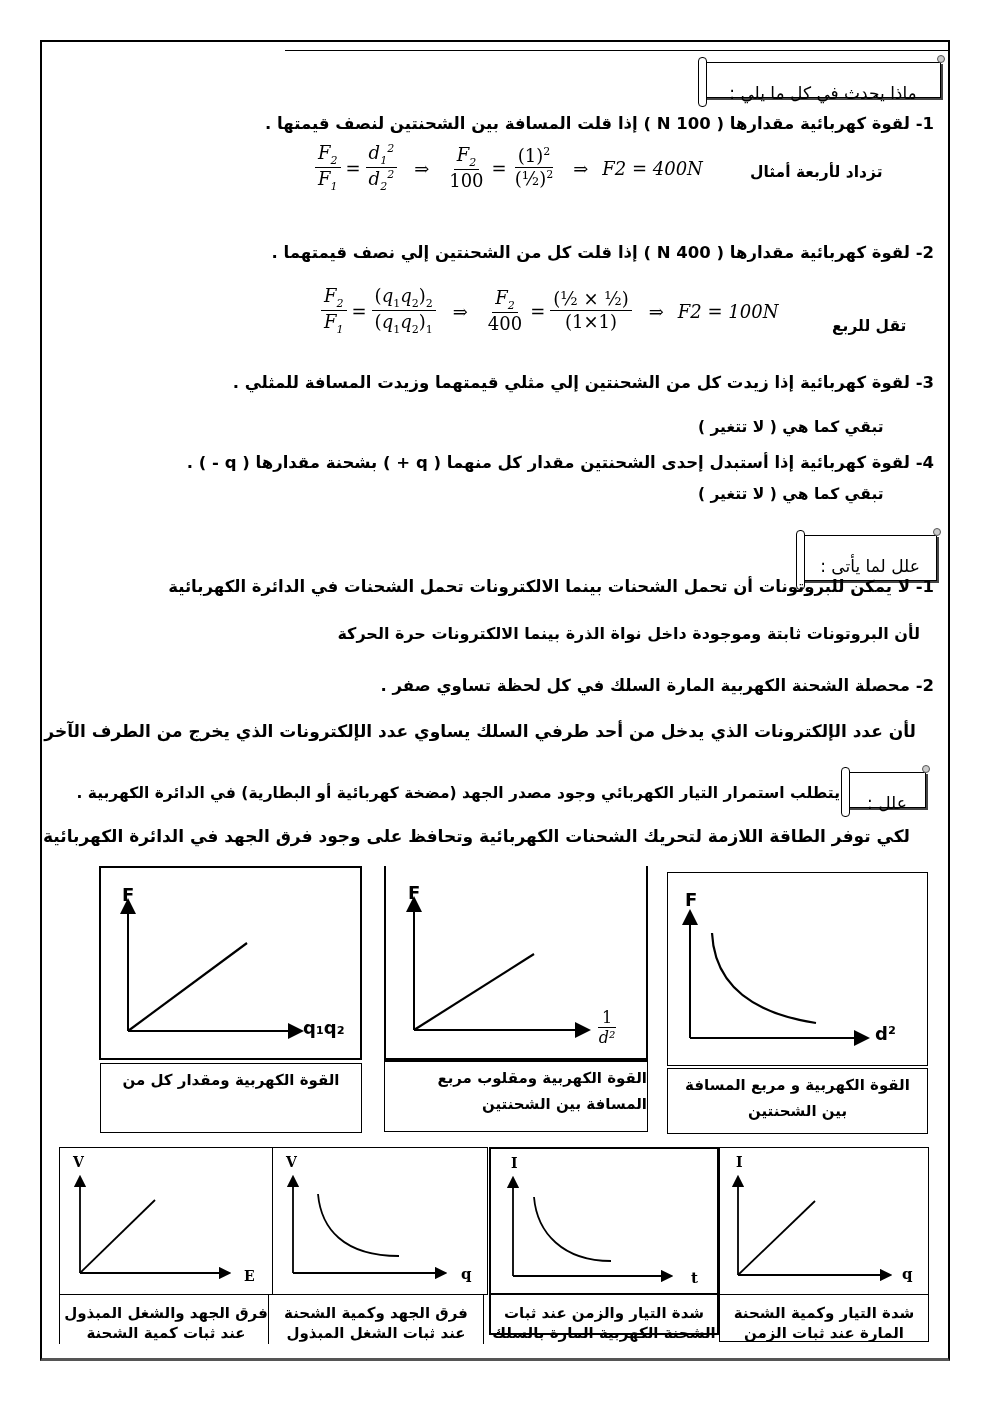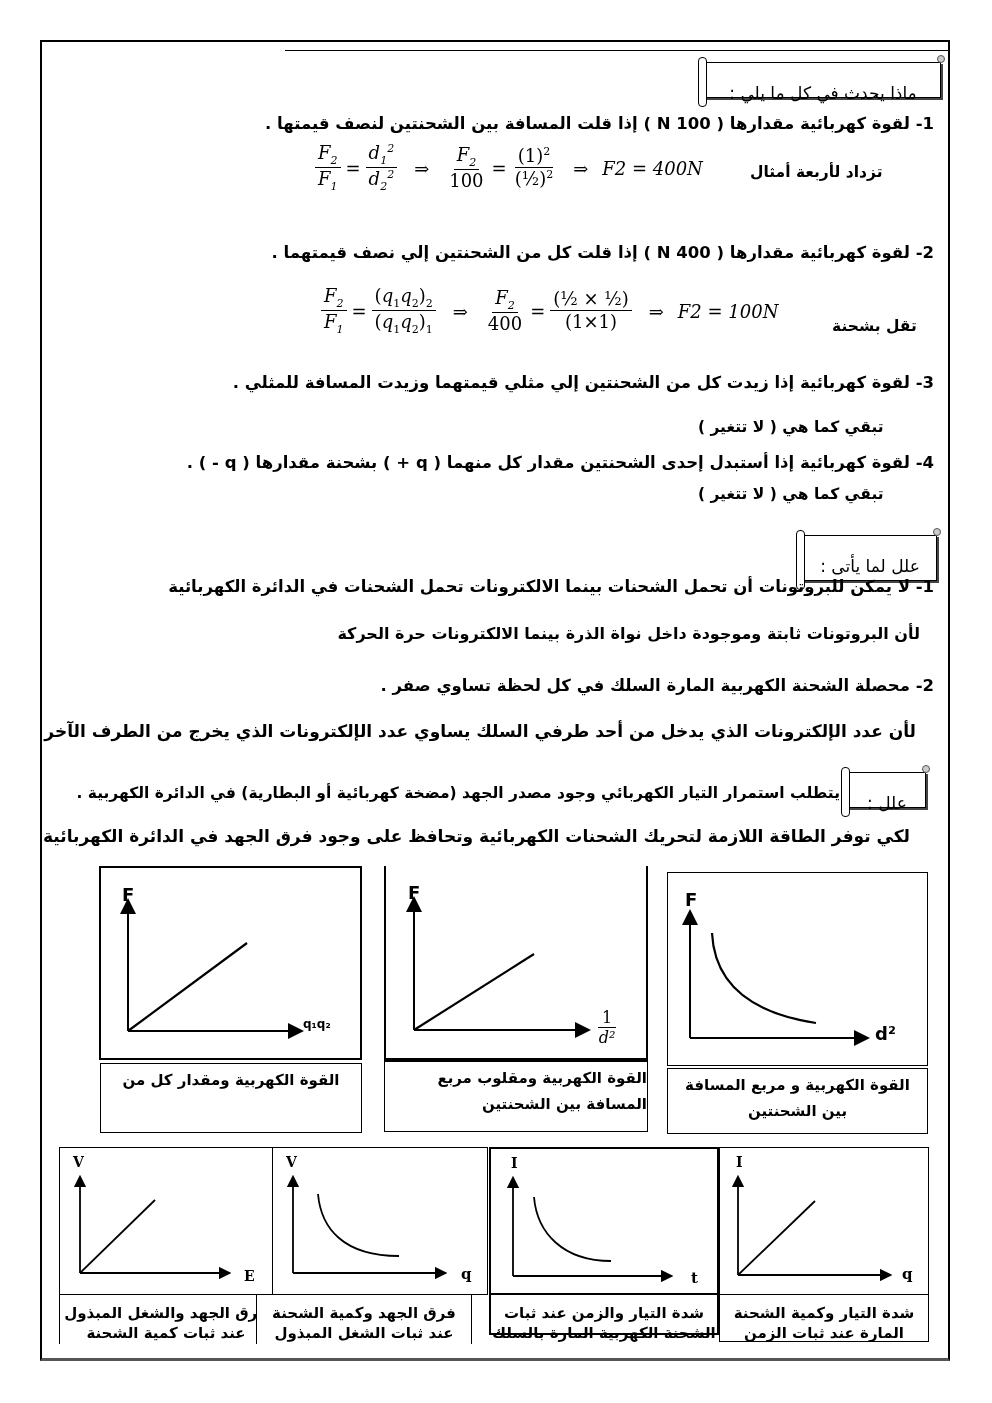"تقل بشحنة" div.ans { text: بشحنة -> للربع }
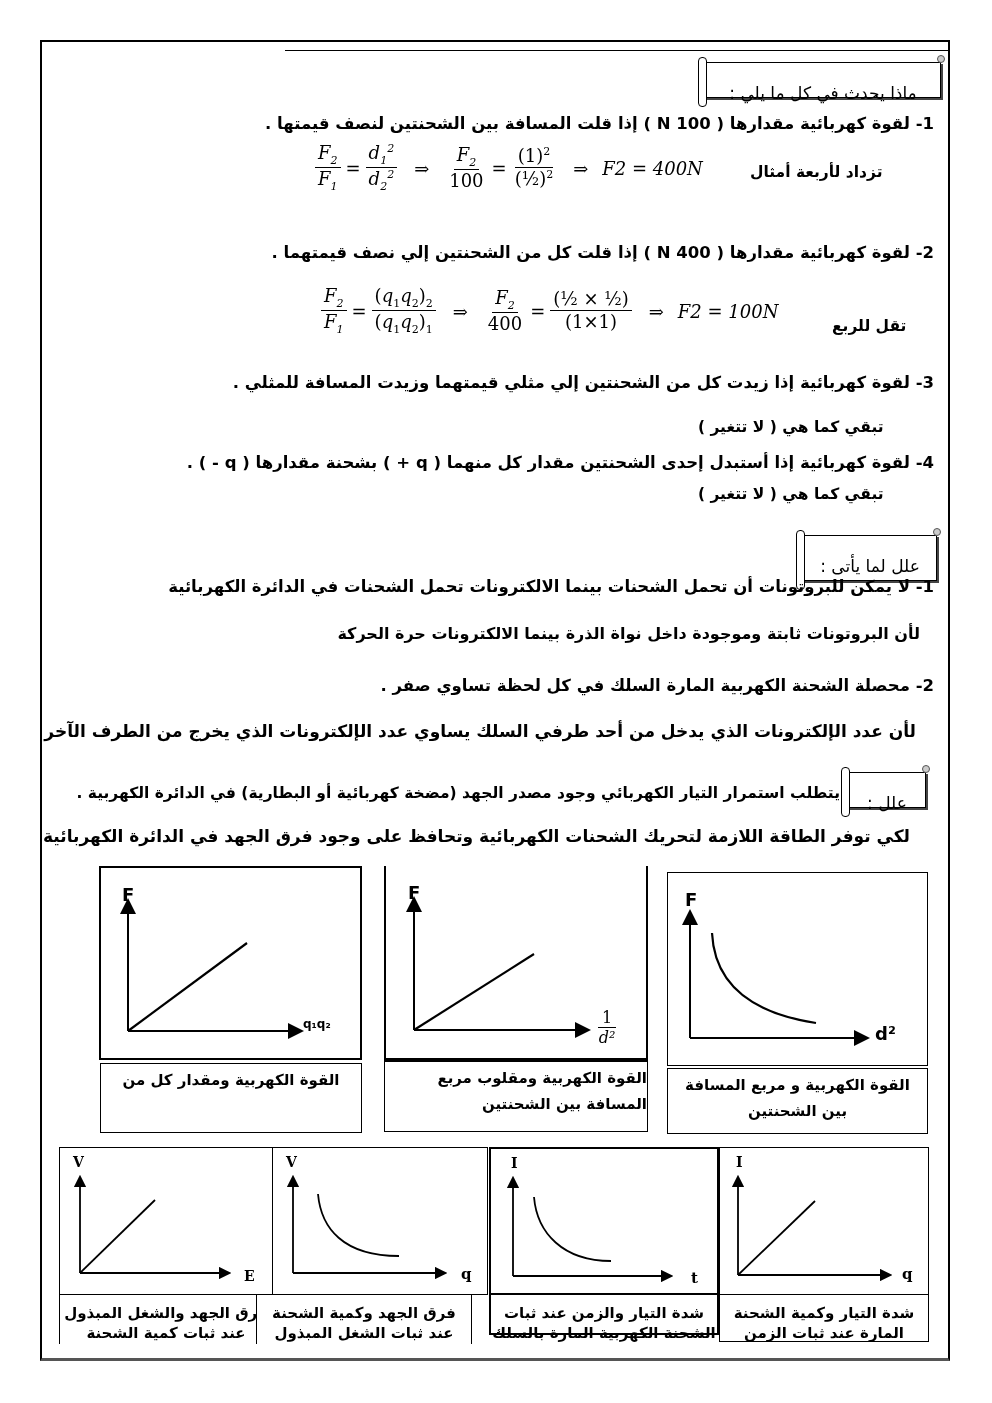"q₁q₂" span.axis-lbl { font-size: 12px -> 18px }
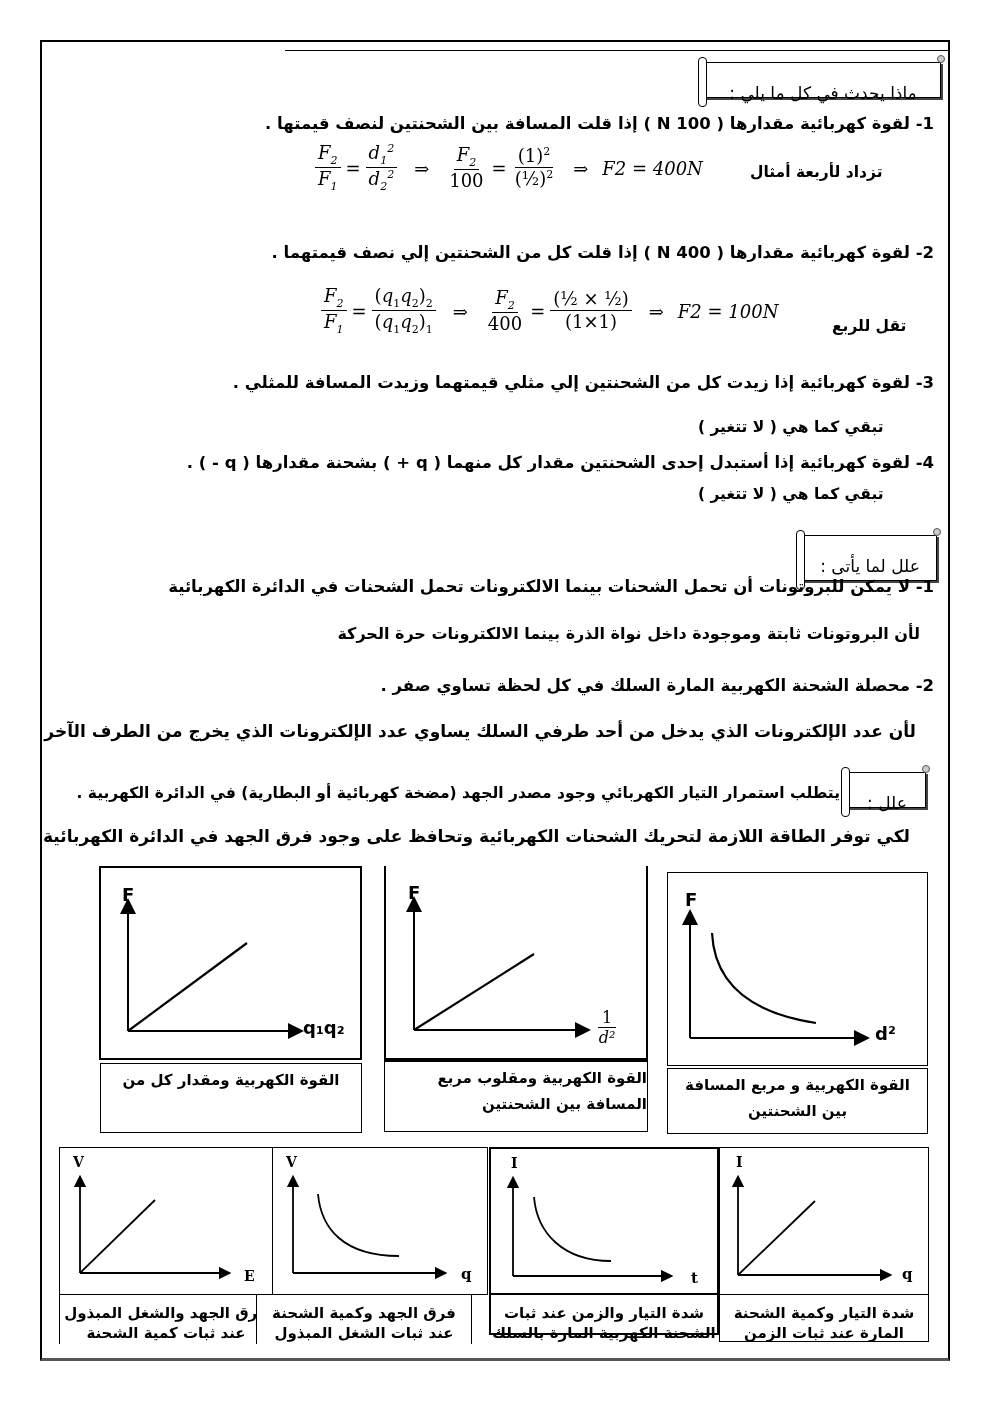"فرق الجهد وكمية الشحنة" div.caption-box { left: 256px -> 268px }
